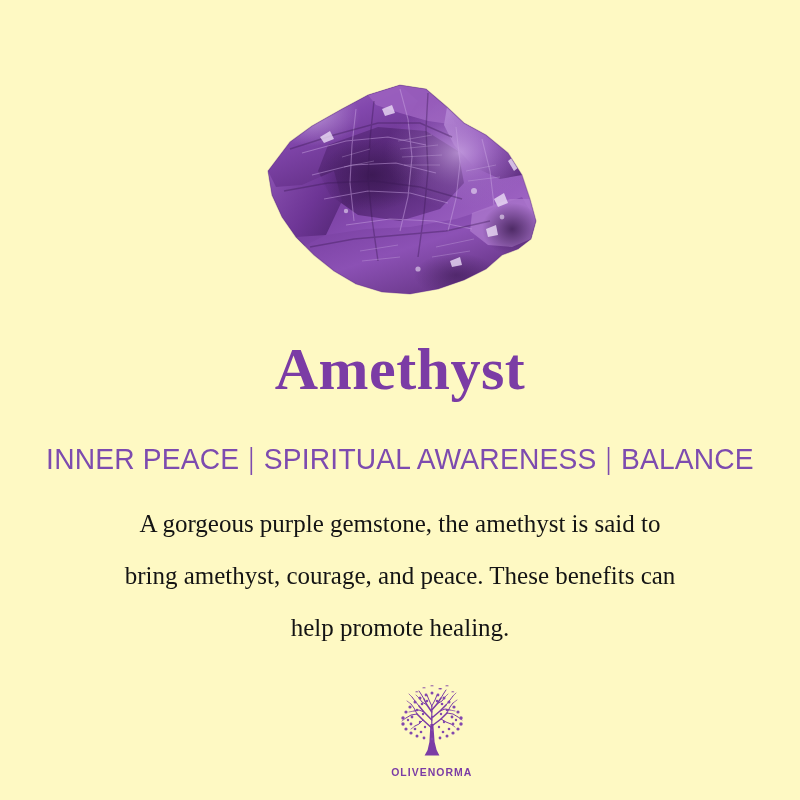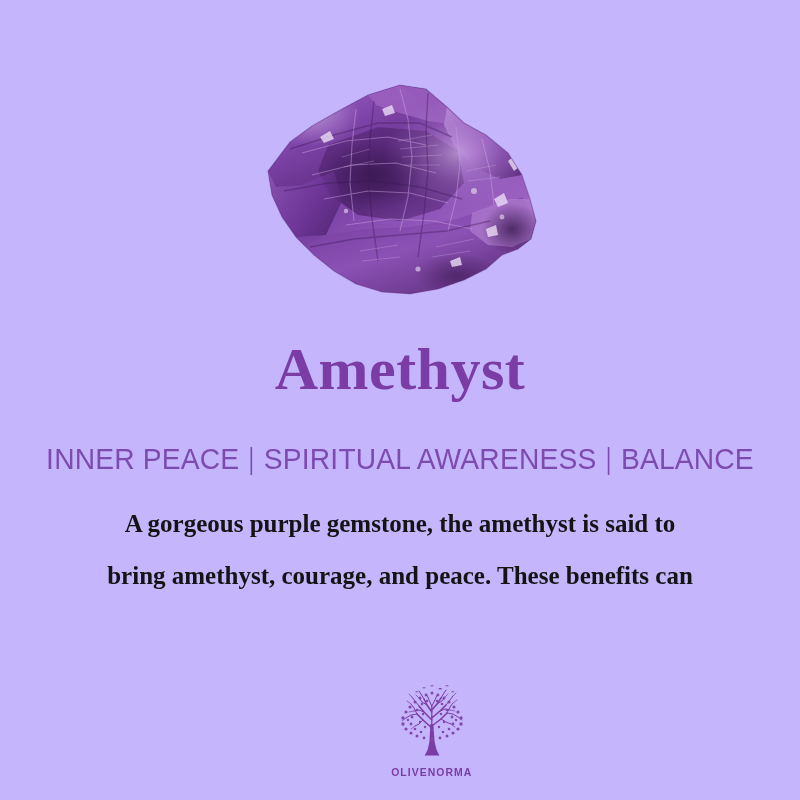"Amethyst" .card { background: #c4b5fd -> #fef9c3 }
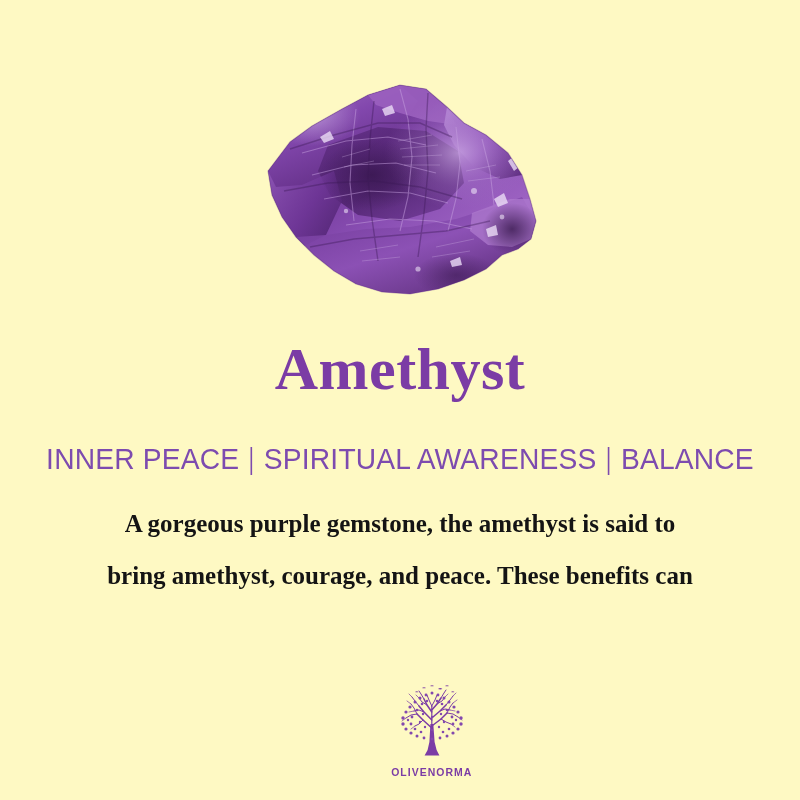"A gorgeous purple gemstone, the" .desc { font-weight: 700 -> 400 }
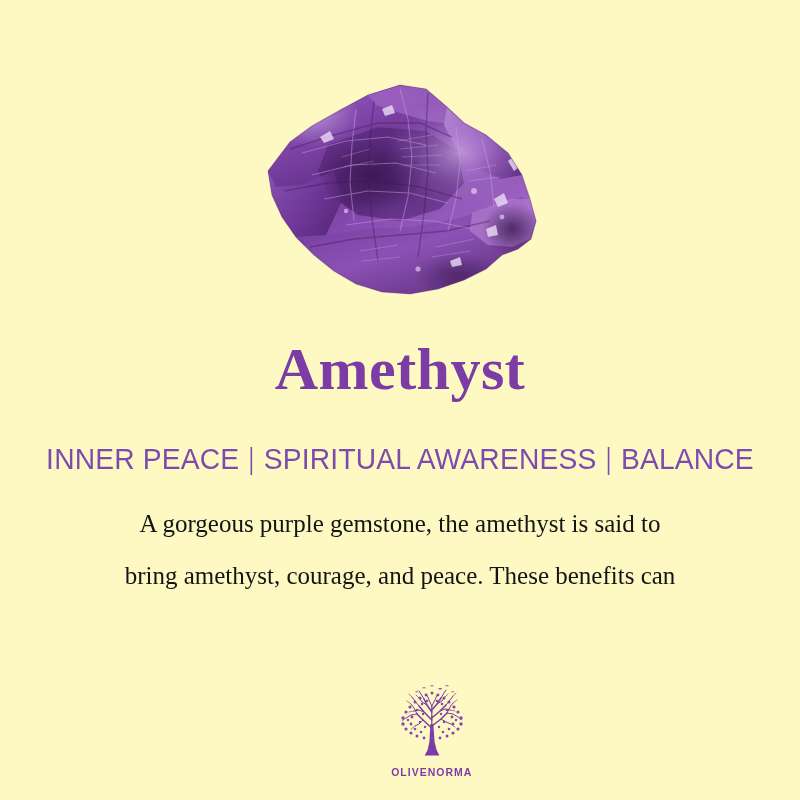"help promote healing." span.line { html: none -> <span>help promote healing.</span> }
